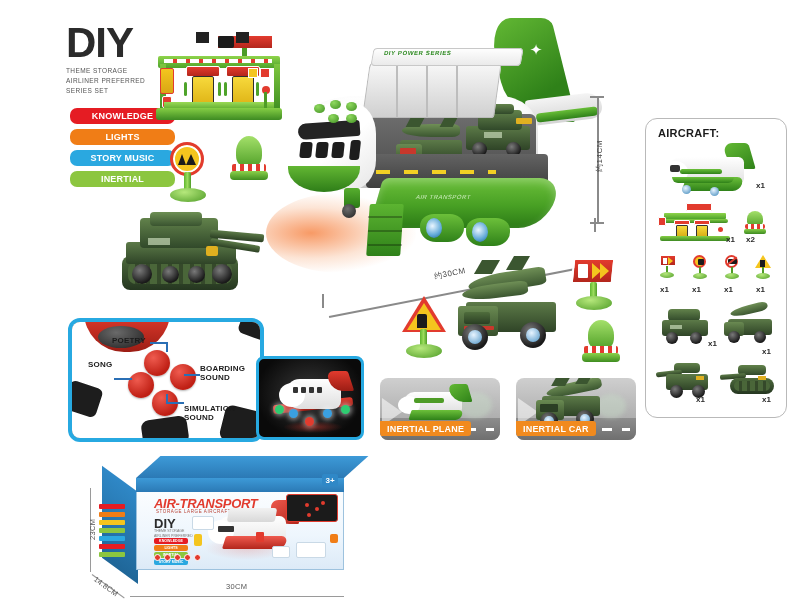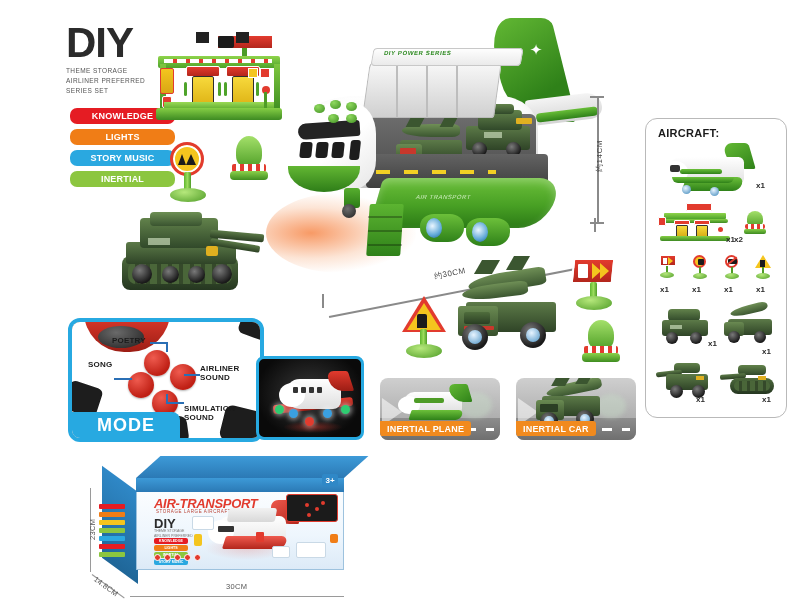"x2" div.qty { left: 88px -> 100px }
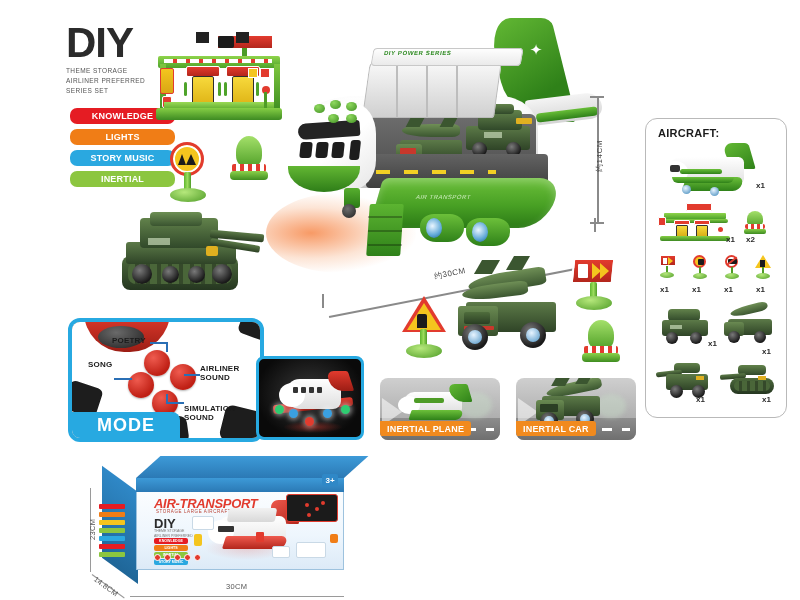"AIRLINER" div.rc-label { text: AIRLINER -> BOARDING }
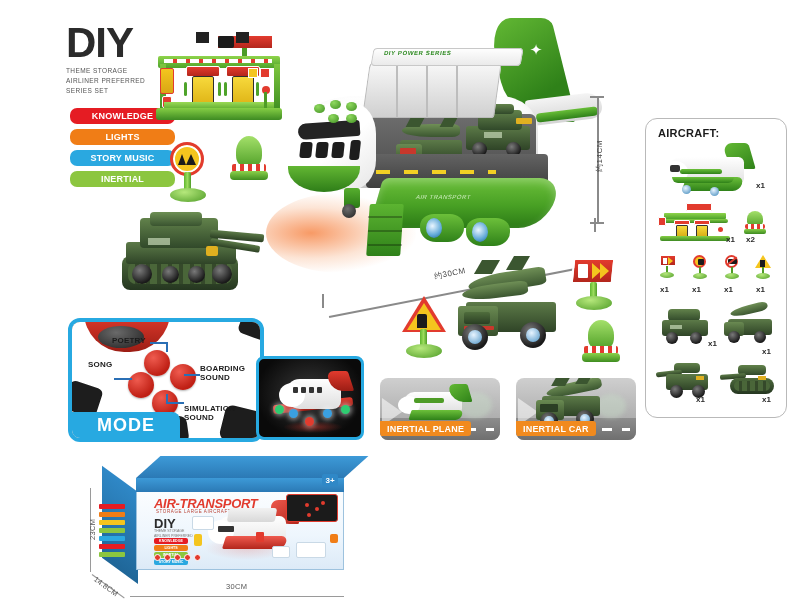"MODE" div { html: <div>MODE</div> -> none }
